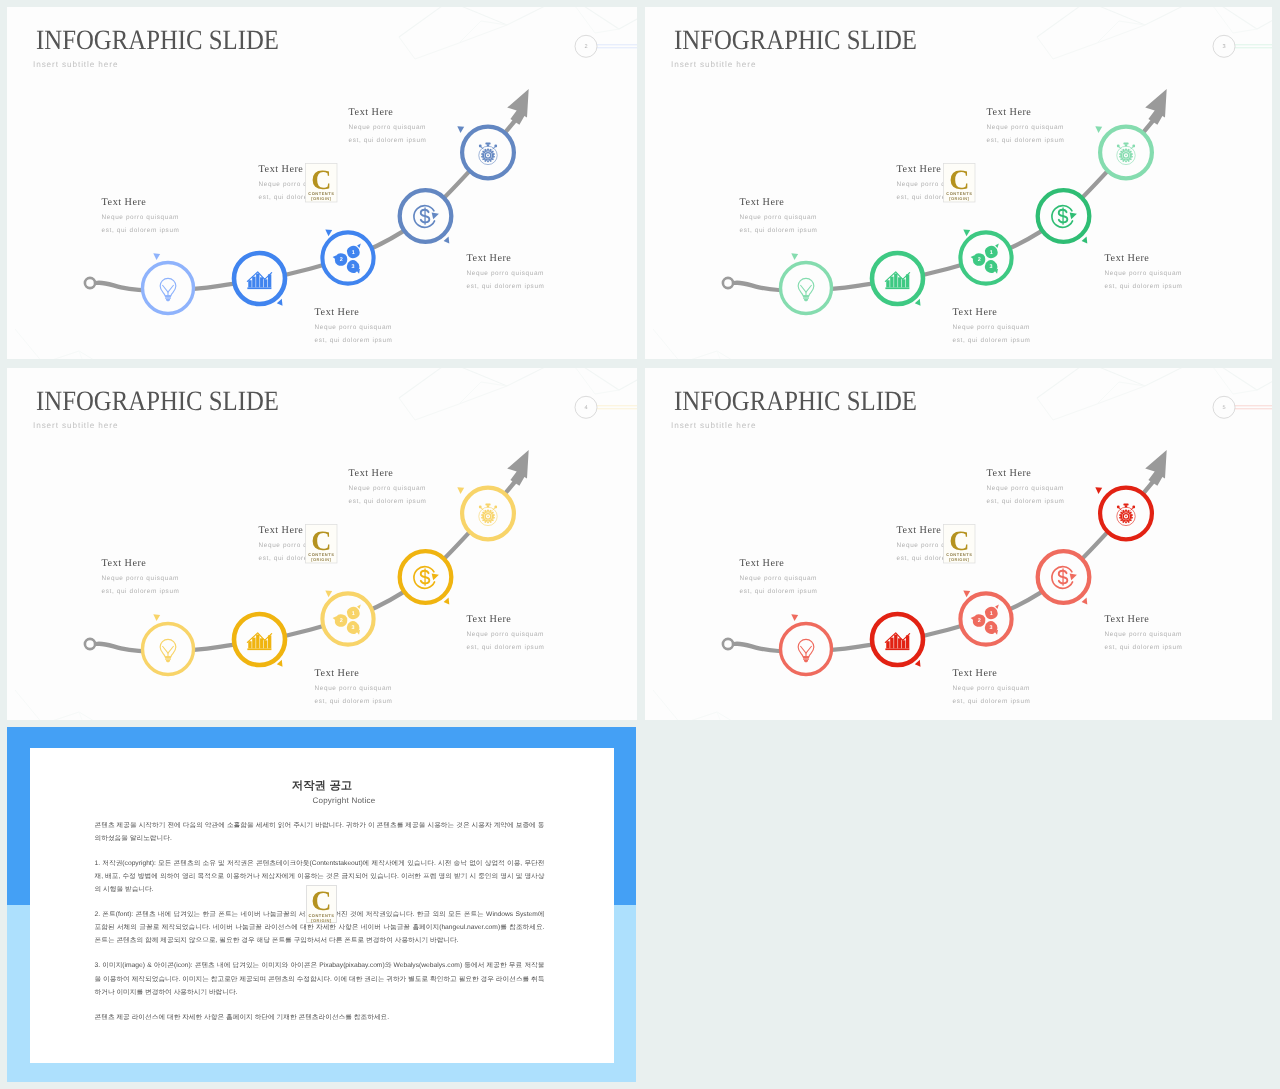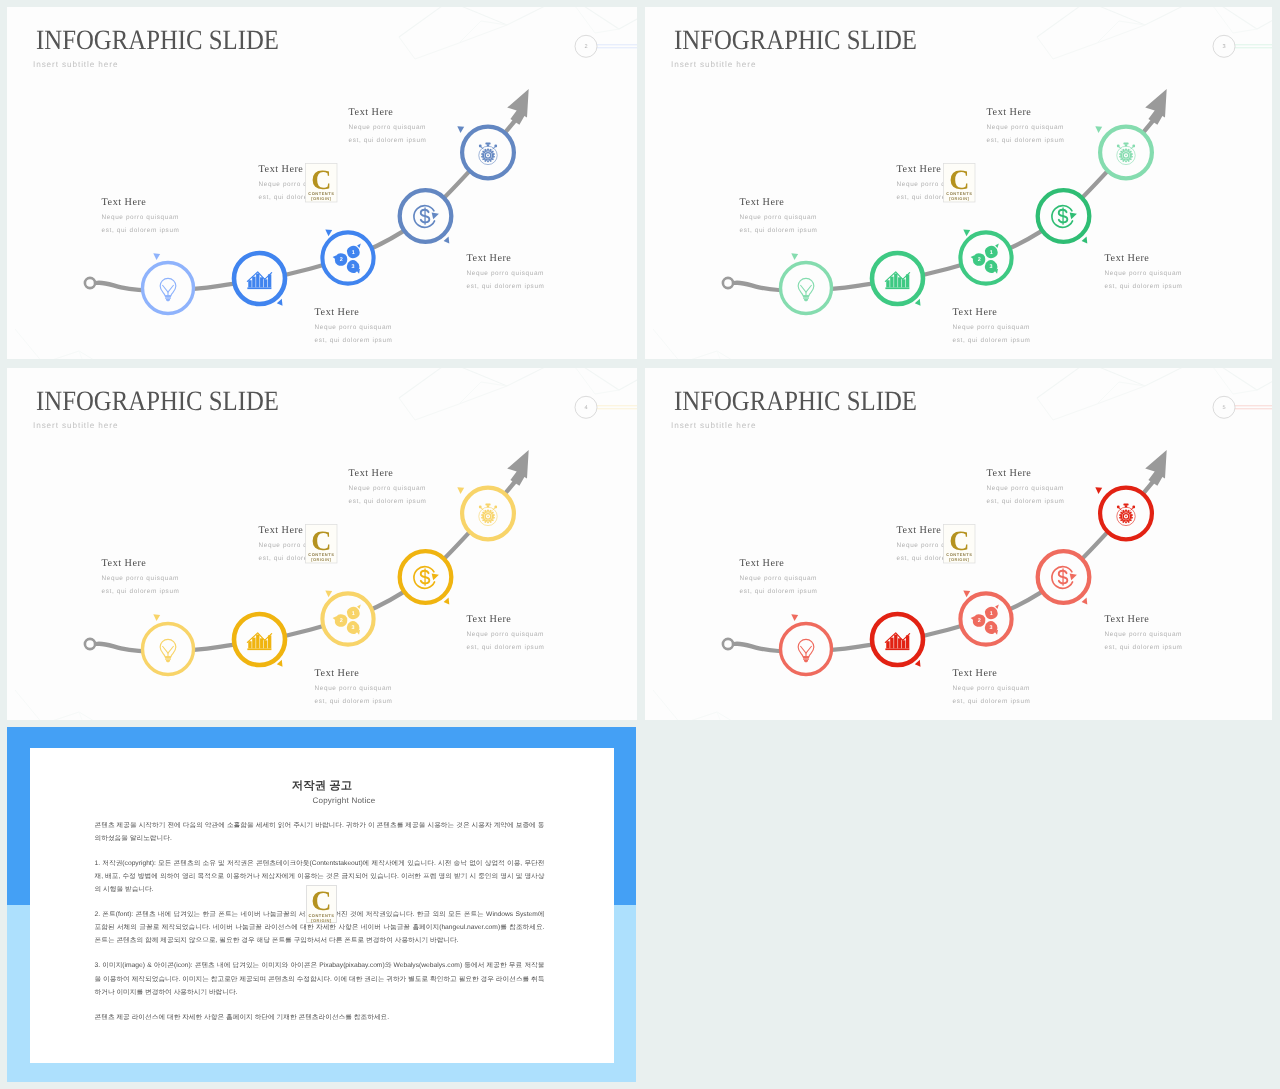"저작권 공고" .cp-ttl-ko { font-family: Liberation Serif, serif -> none }
